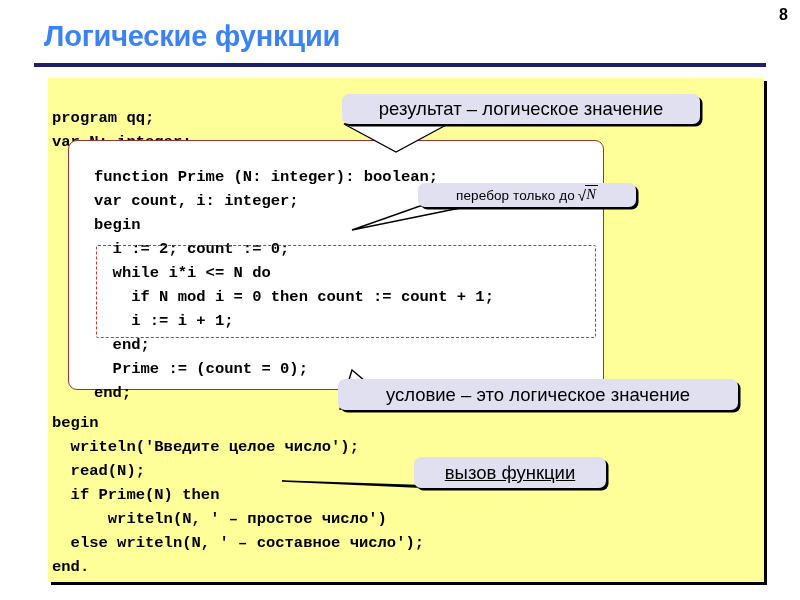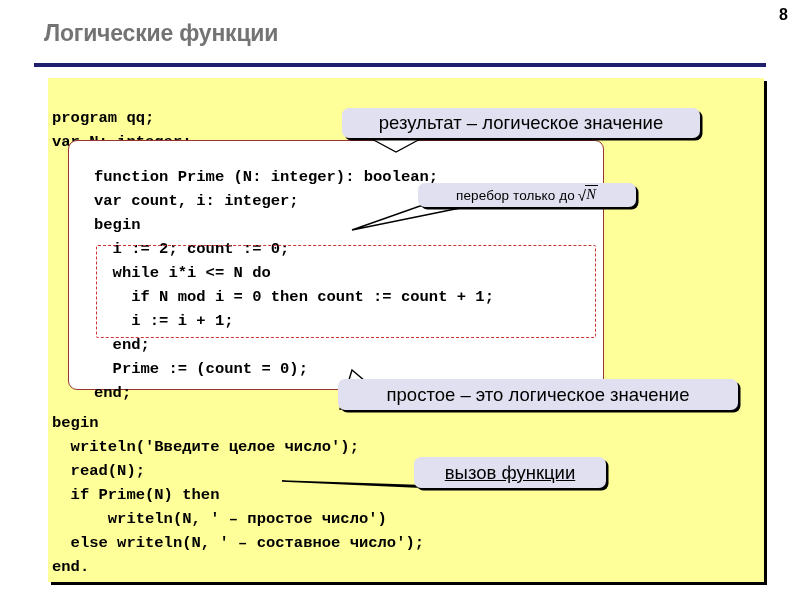"Логические функции" #slide-title { color: #737373 -> #3b82f6; font-size: 23px -> 29px }
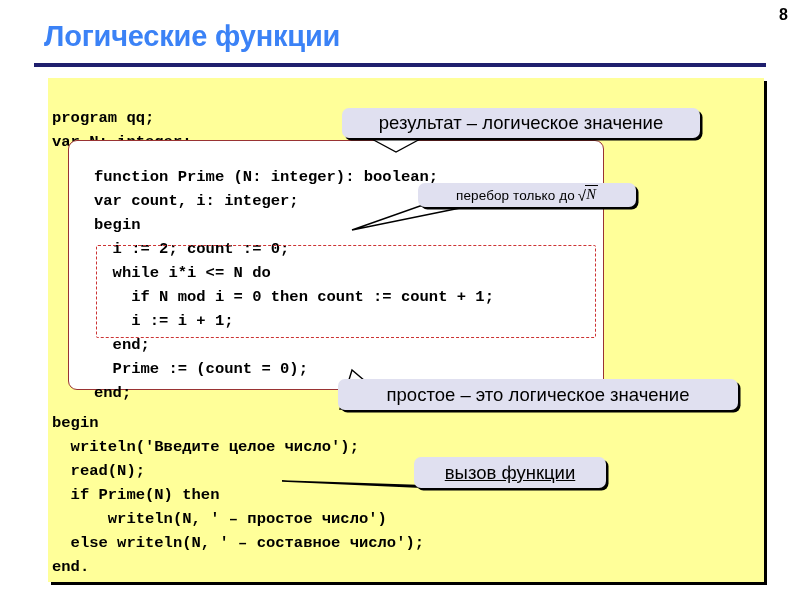"результат – логическое значение" #callout-result { margin-top: 14px -> none }
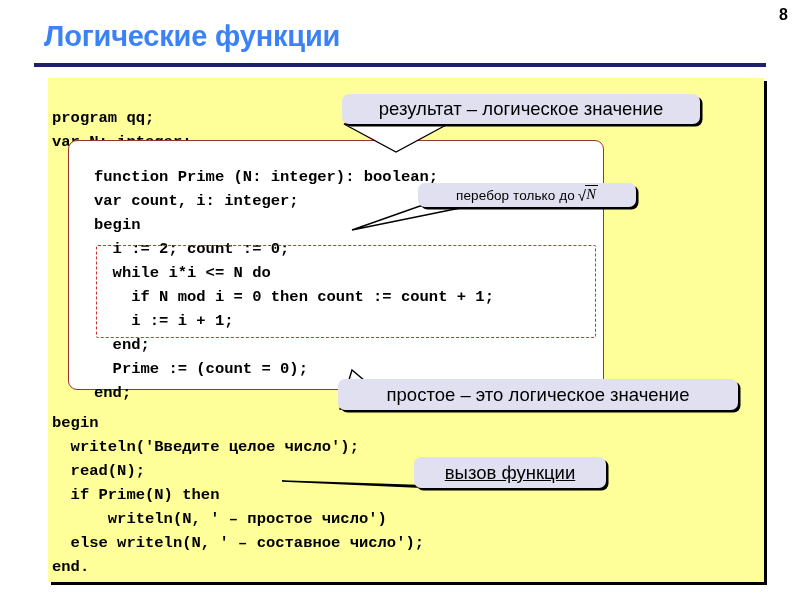"простое – это логическое значение" span { text: простое -> условие }
